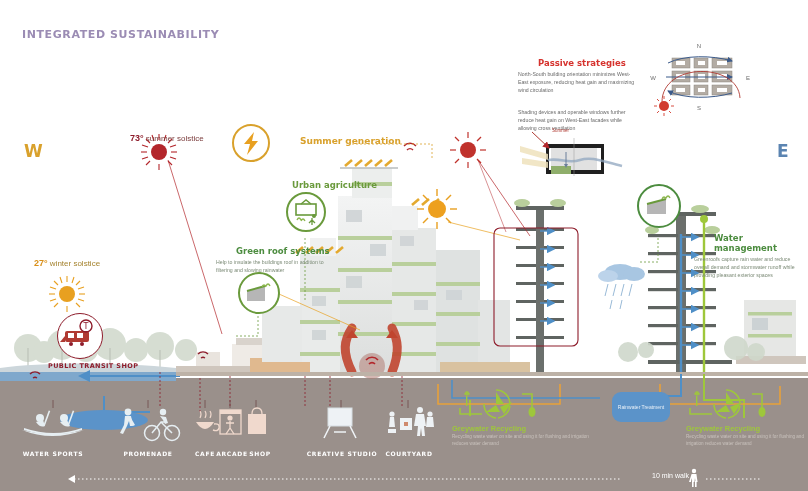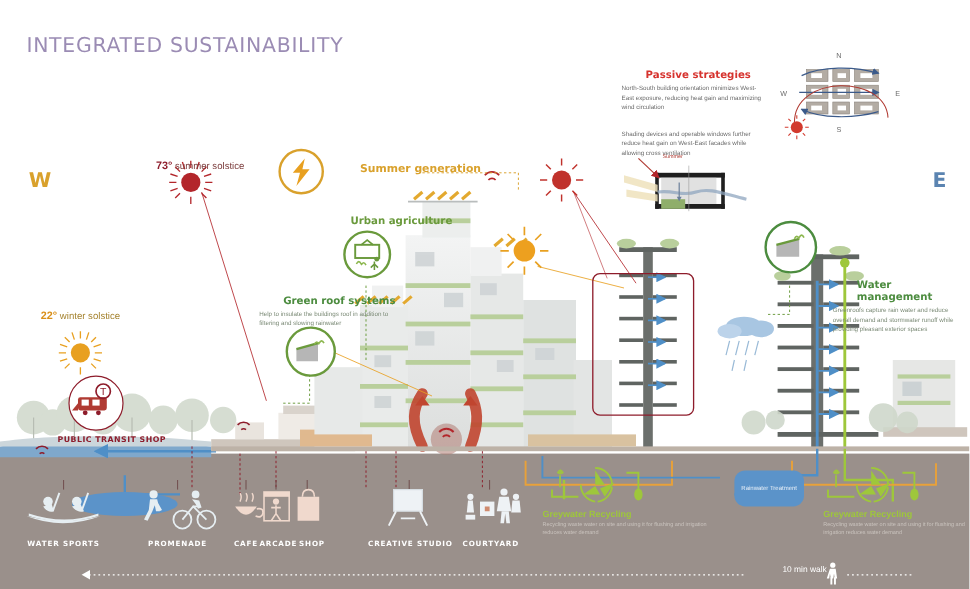"INTEGRATED SUSTAINABILITY" #title { font-size: 17px -> 11px; font-weight: normal -> bold }
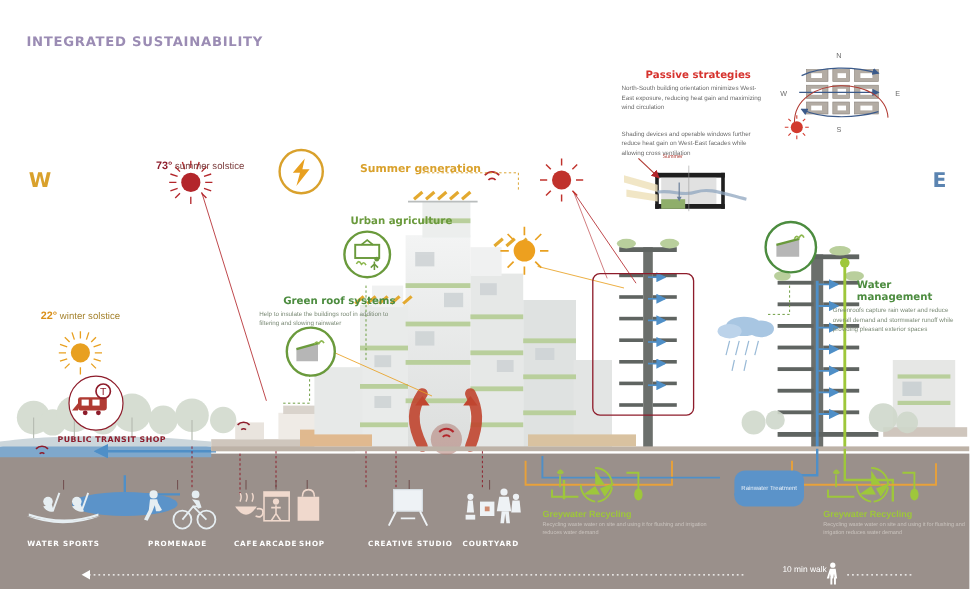"22°" b { text: 22 -> 27 }
